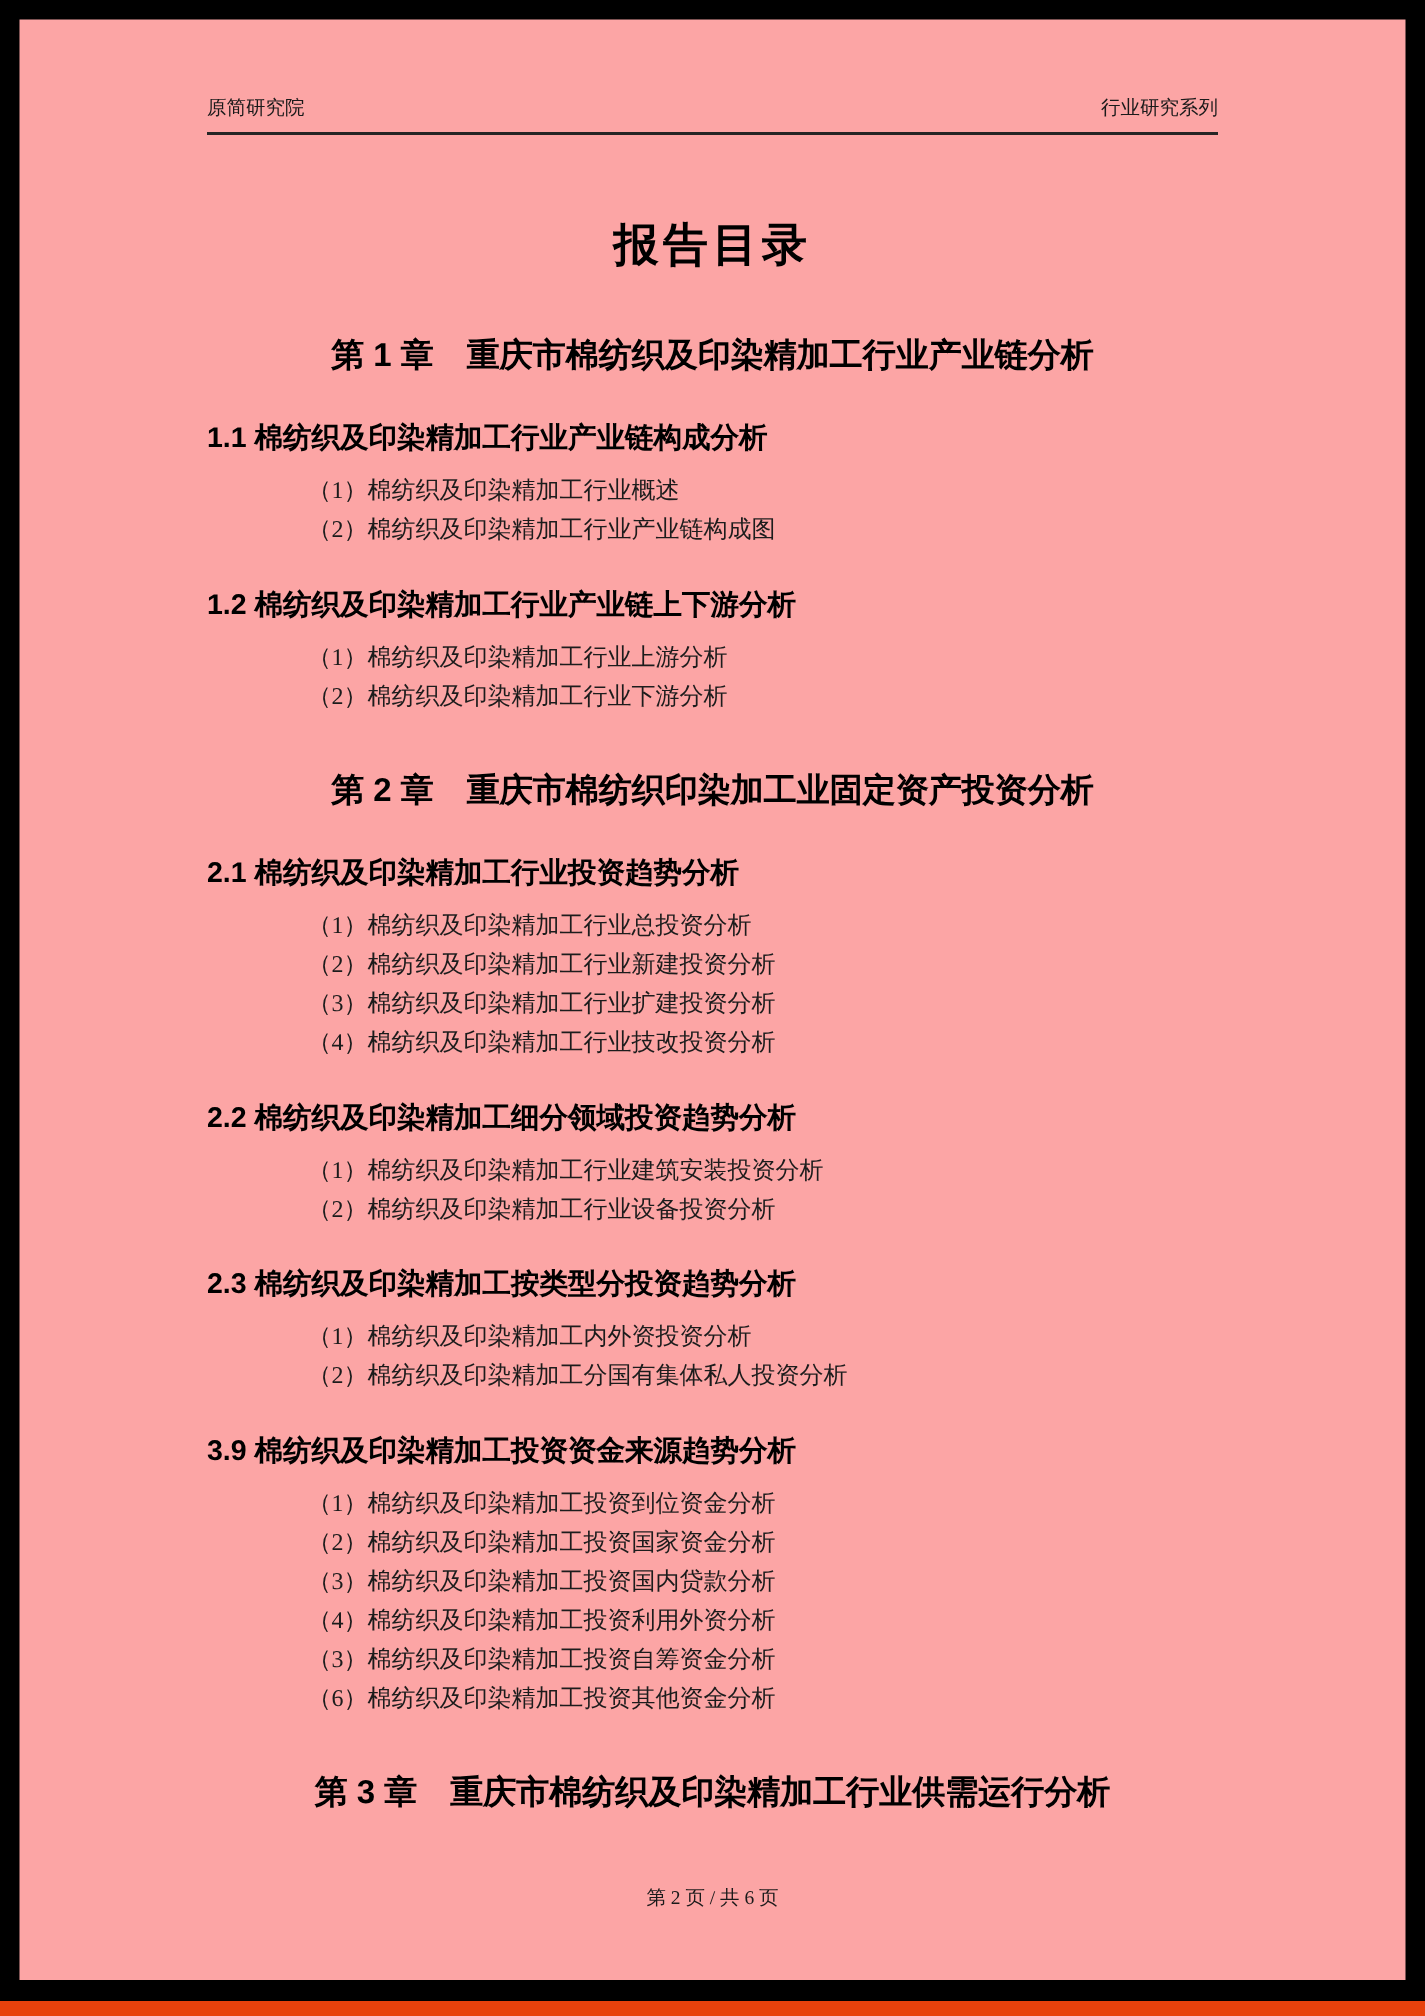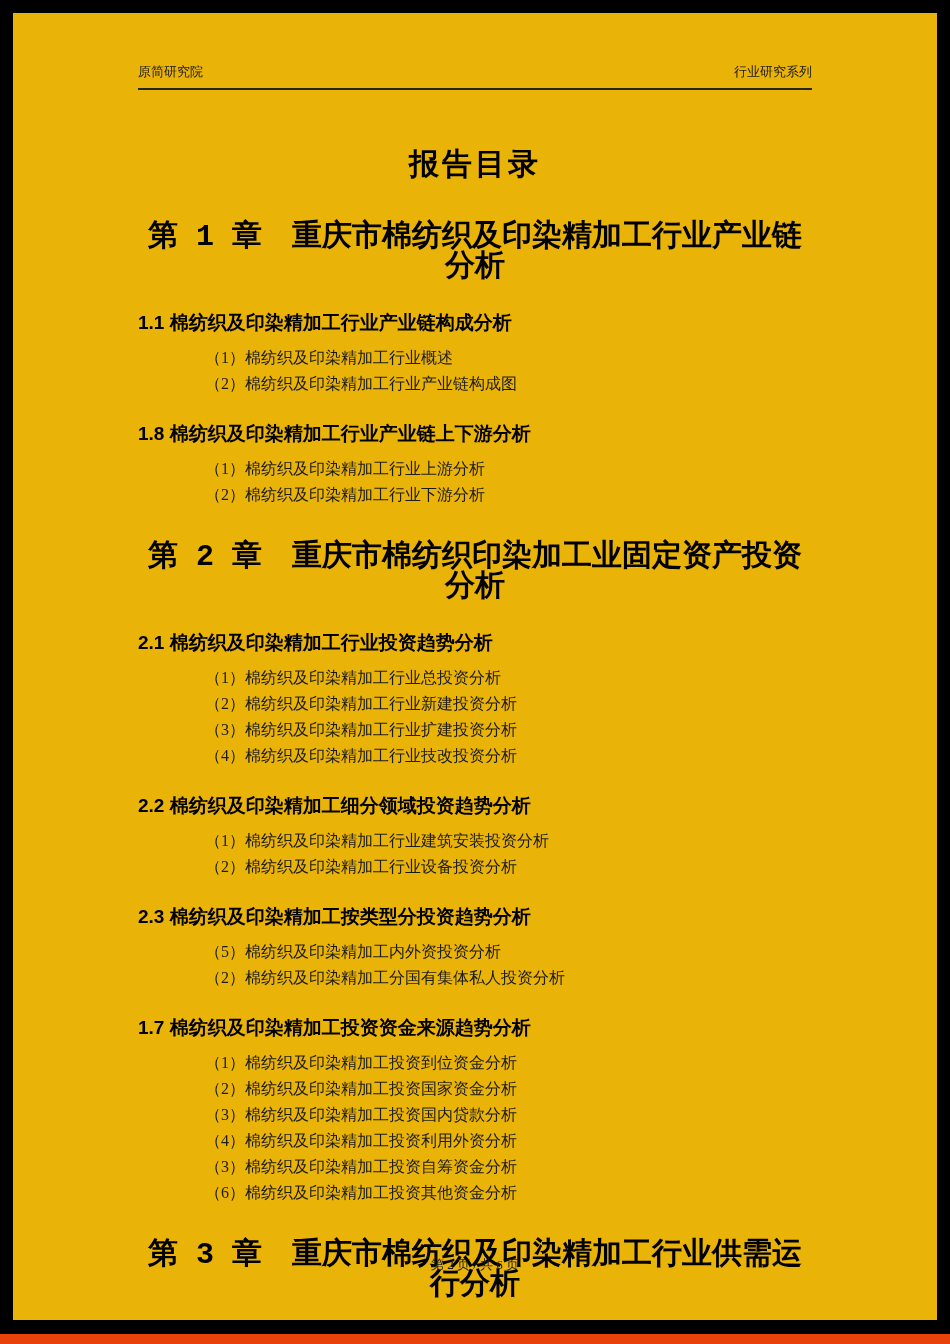"原简研究院" .page { background: #eab308 -> #fca5a5 }
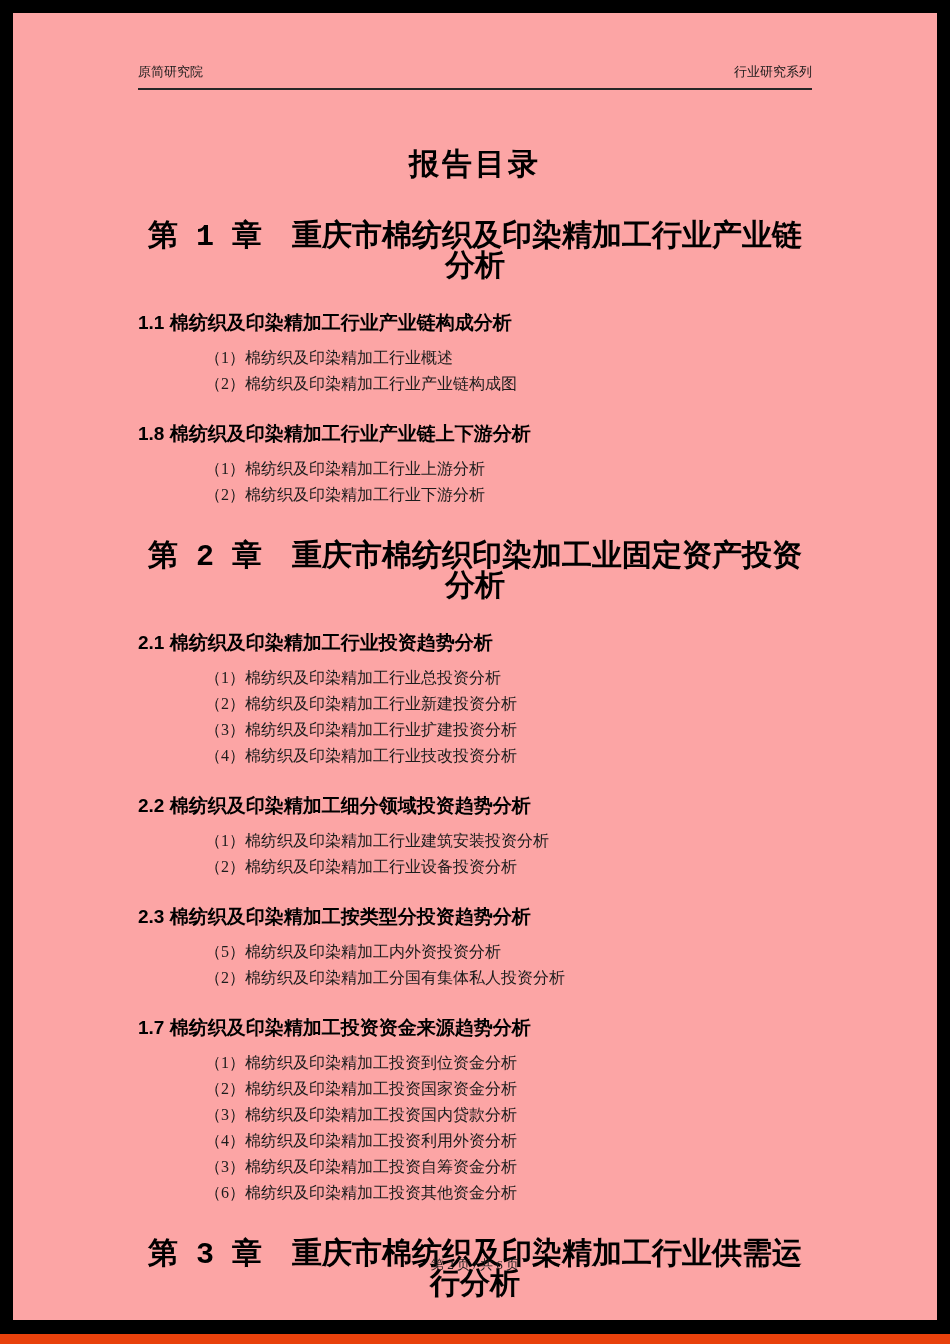"第 1 章 重庆市棉纺织及印染精加工行业产业链分析" .chapter-heading { font-family: Liberation Mono, monospace -> Liberation Sans, sans-serif; font-size: 30px -> 22px }
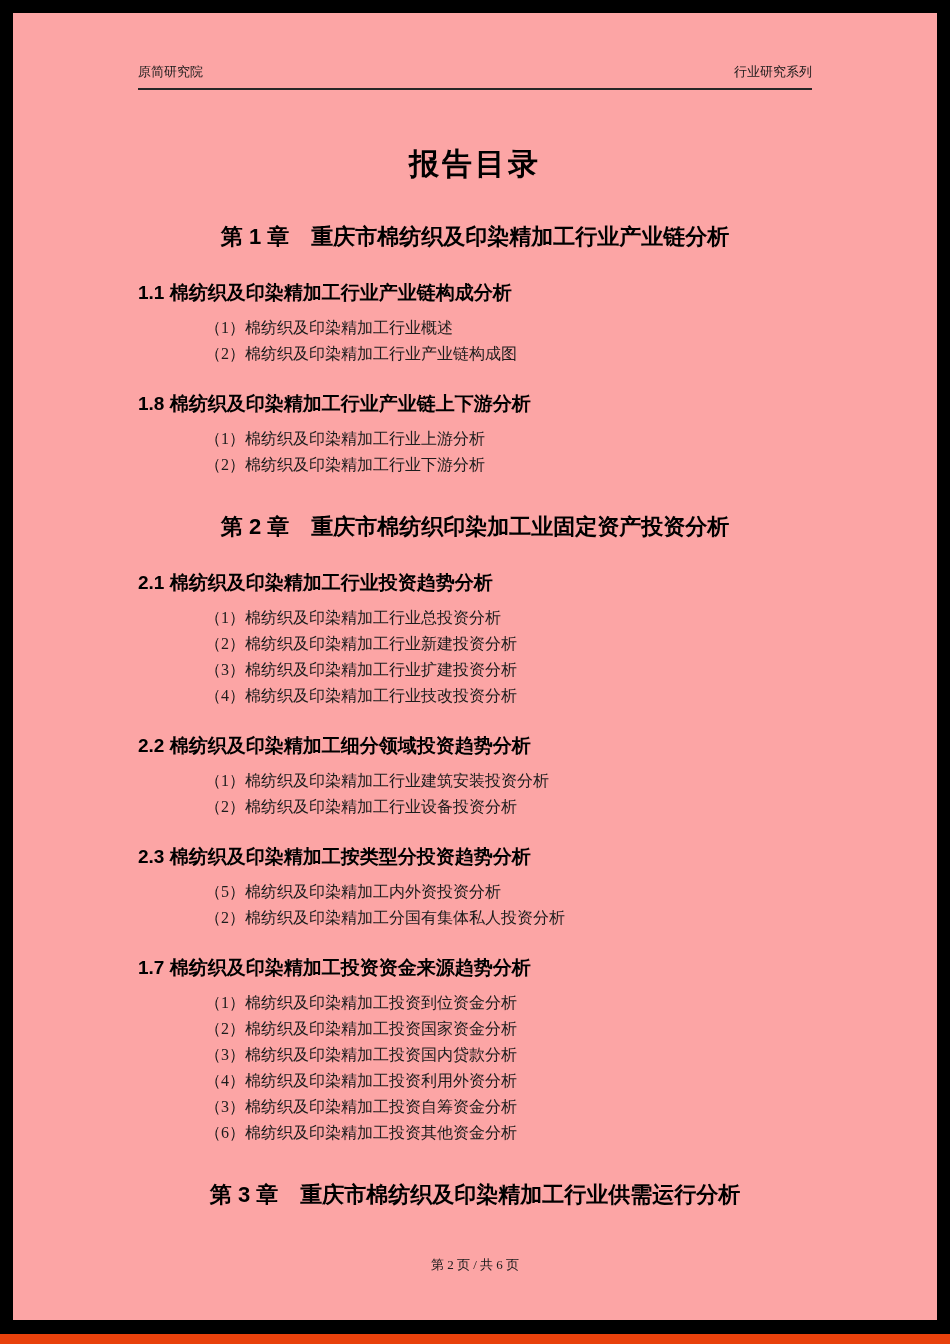"1.8 棉纺织及印染精加工行业产业链上下游分析" h3.section-heading { text: 1.8 -> 1.2 }
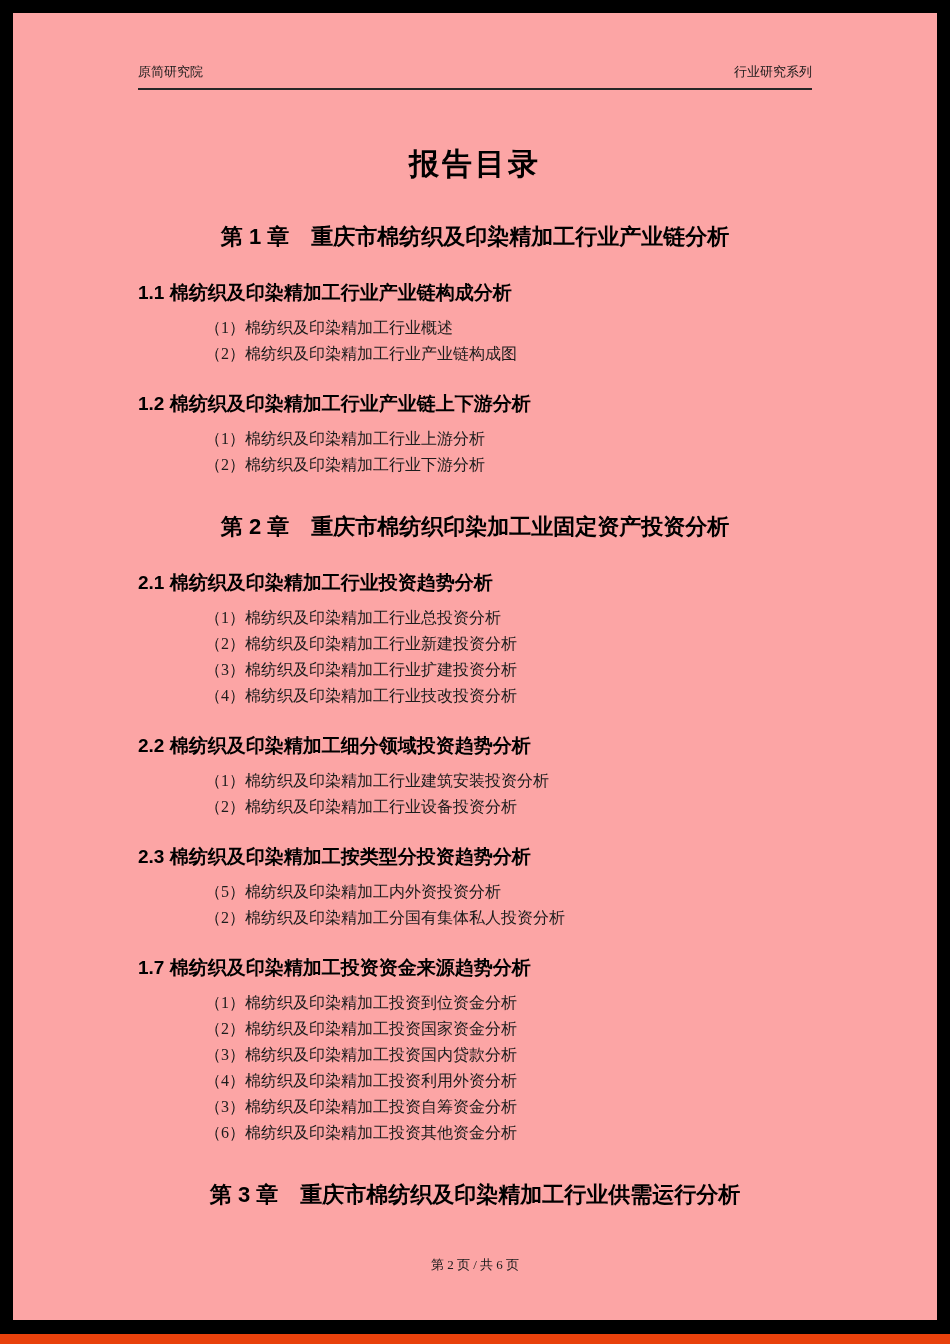"（5）棉纺织及印染精加工内外资投资分析" p.toc-item { text: 5 -> 1 }
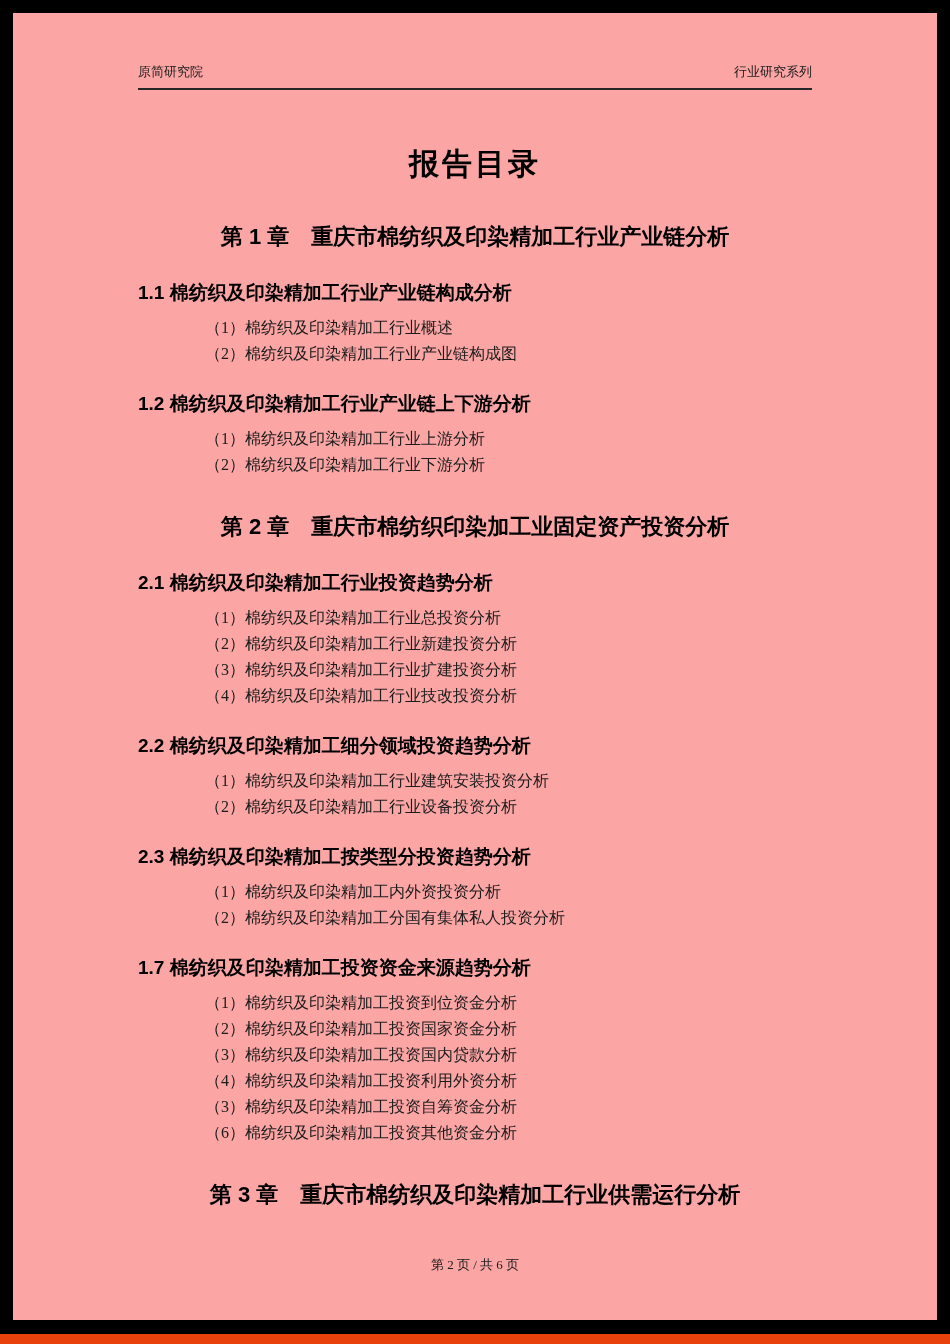"1.7 棉纺织及印染精加工投资资金来源趋势分析" h3.section-heading { text: 1.7 -> 3.9 }
